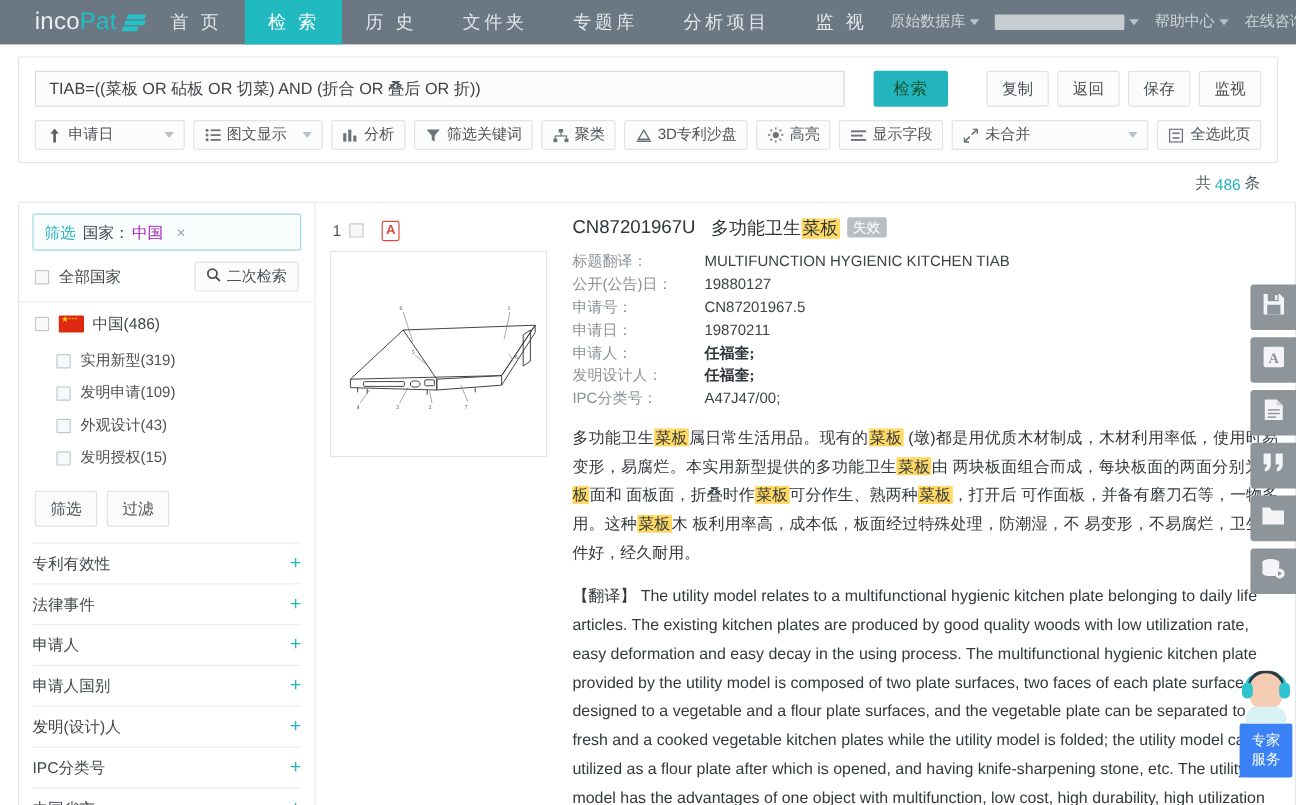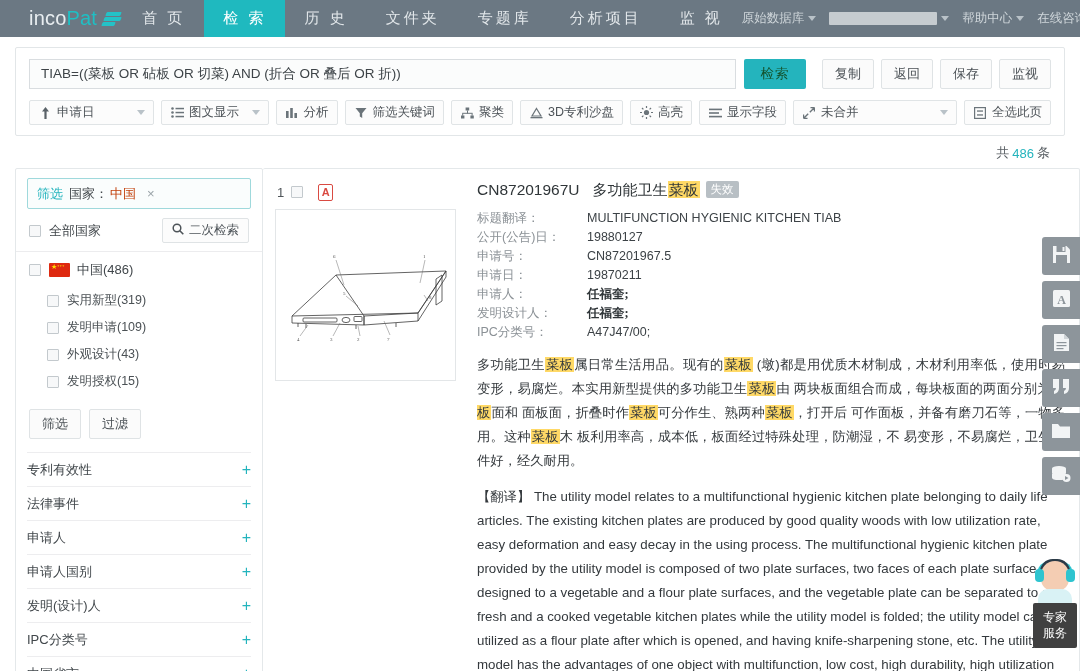"TIAB=((菜板 OR 砧板 OR 切菜)" .search-row { gap: 8px -> 24px }
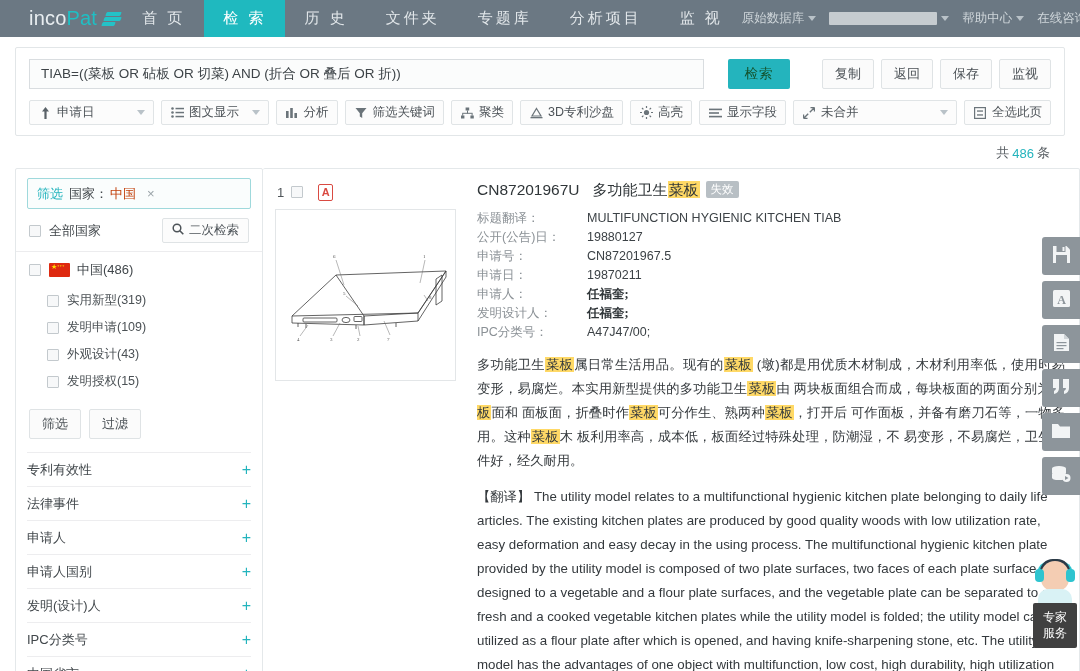"中国" .chip .v { color: #c2410c -> #a21caf }
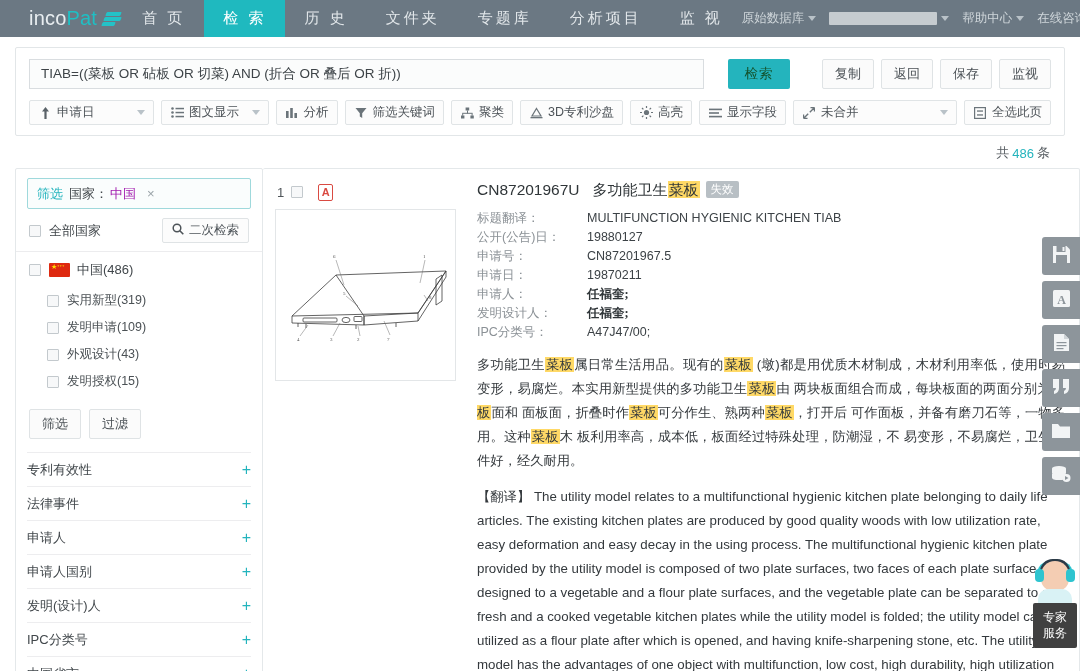"专家" .cs-label { background: #404040 -> #3b82f6 }
